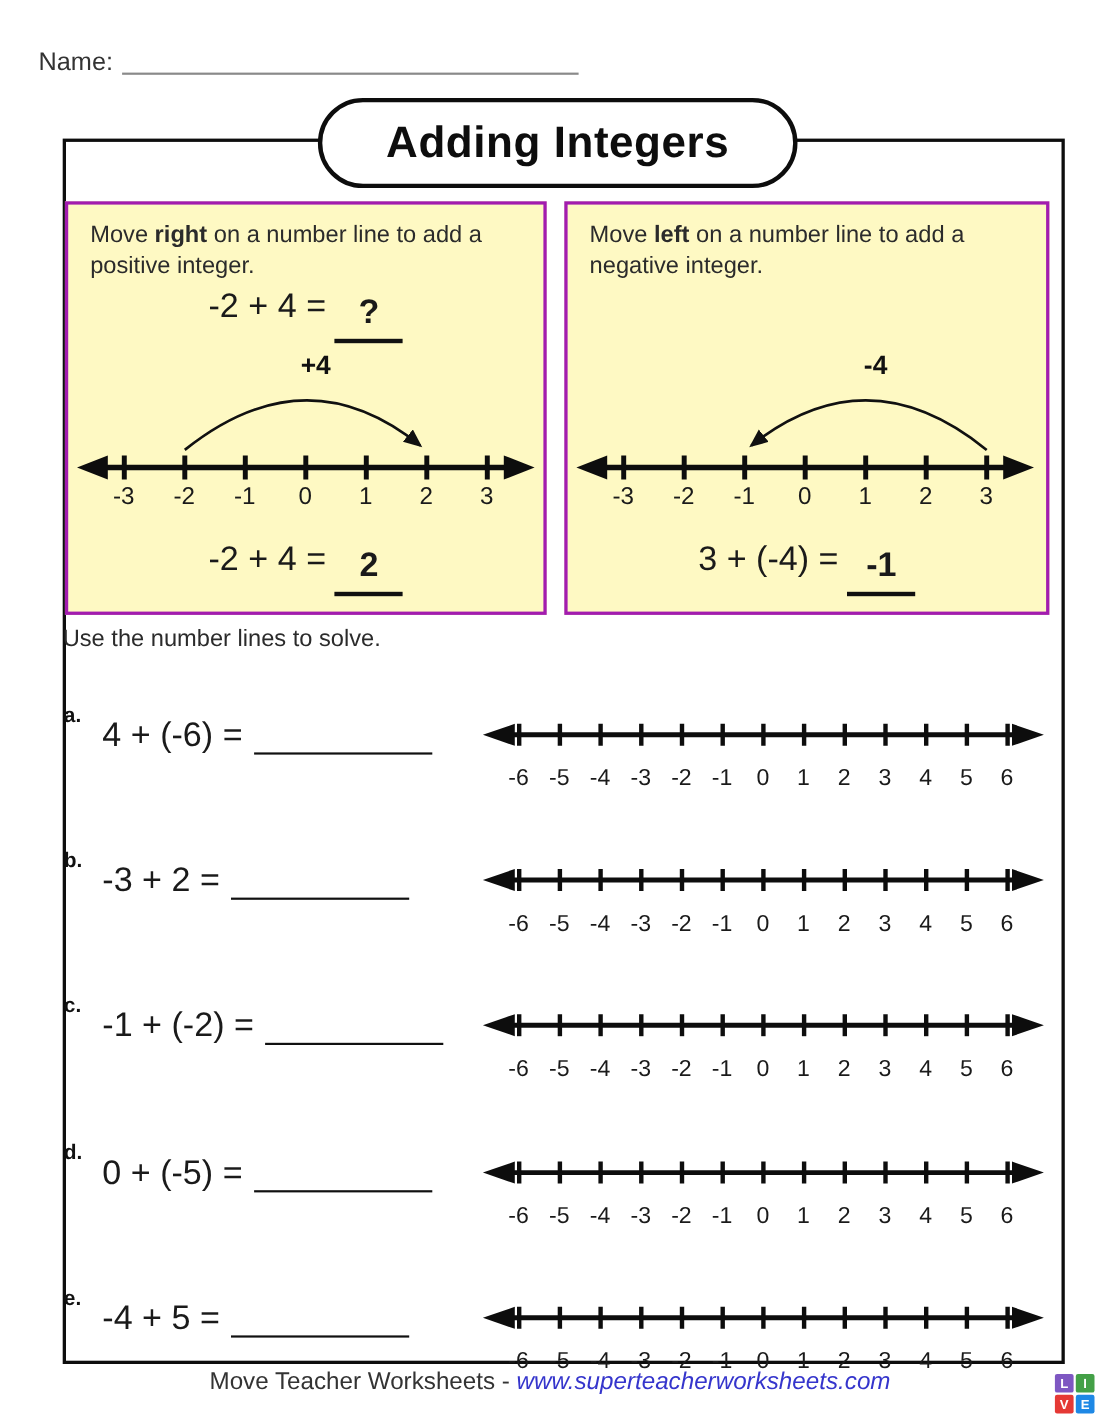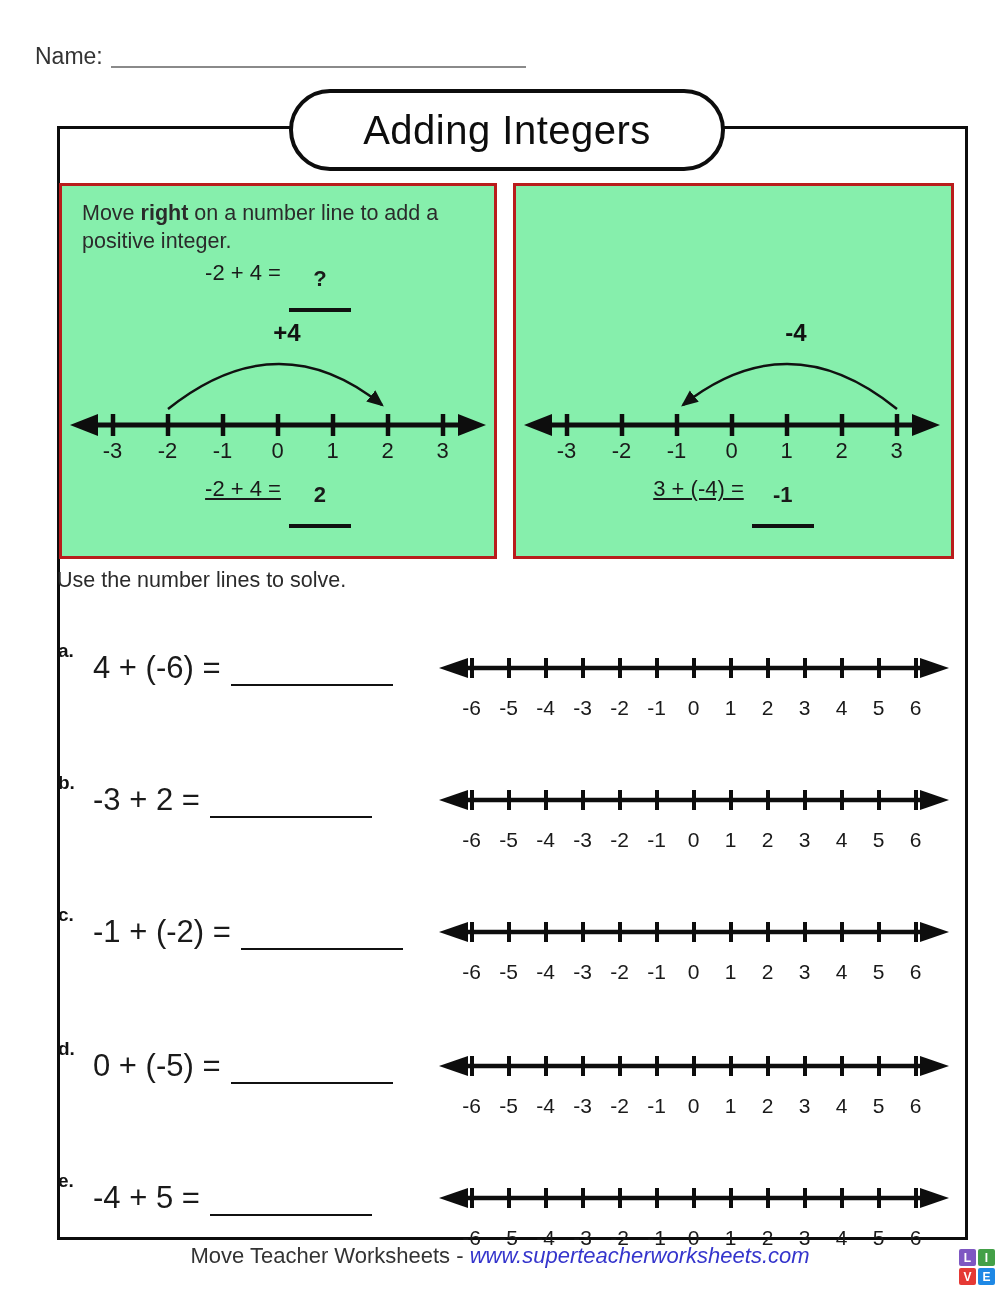"Adding Integers" .title-pill { font-weight: normal -> bold }
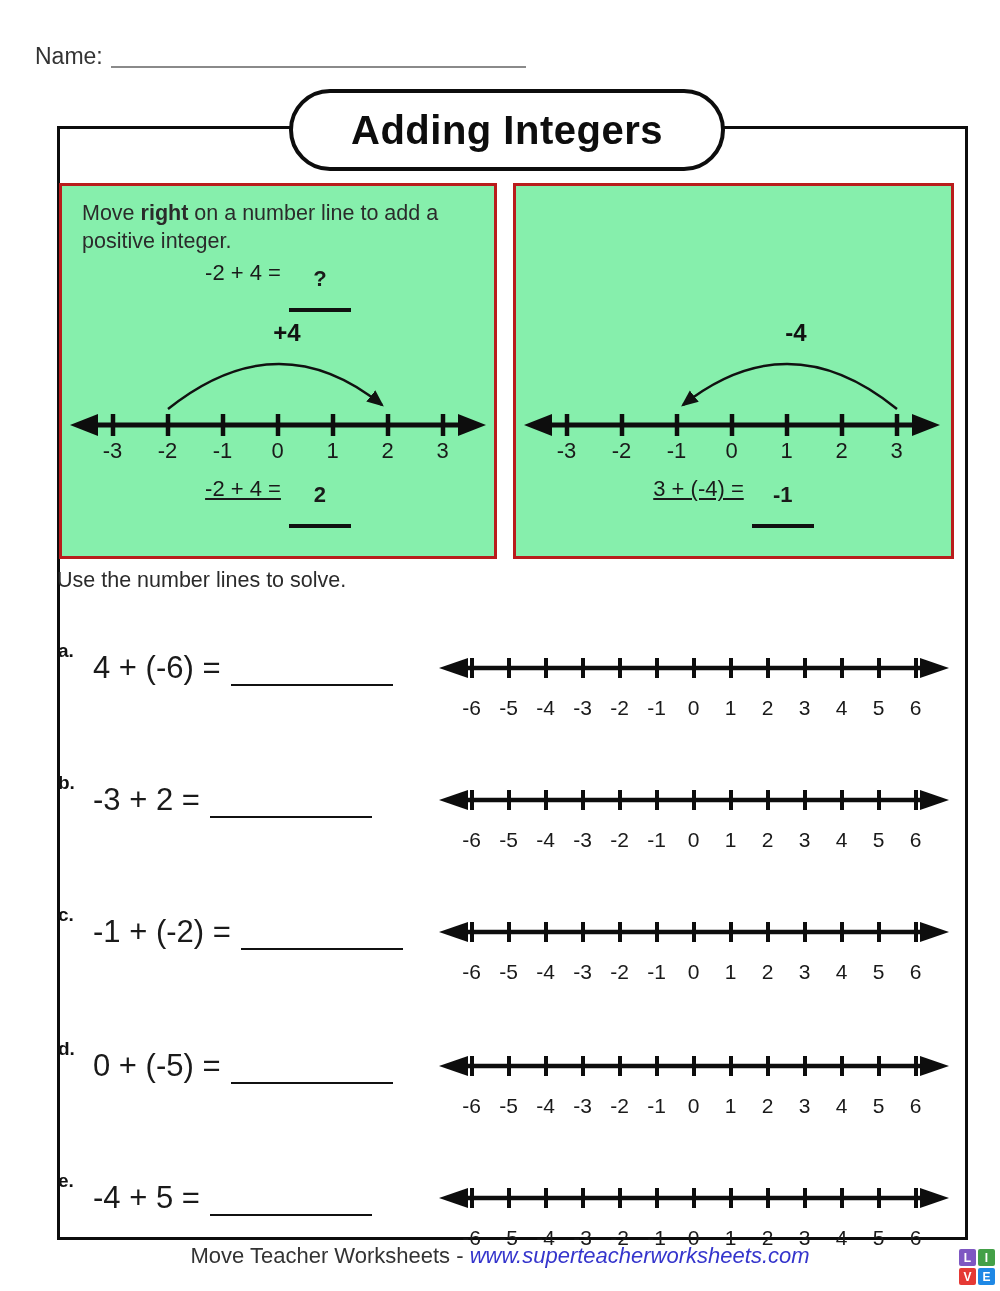"Move right on a number" .ex-box { background: #86efac -> #fef9c3; border: 3px solid #b91c1c -> 3px solid #a21caf }
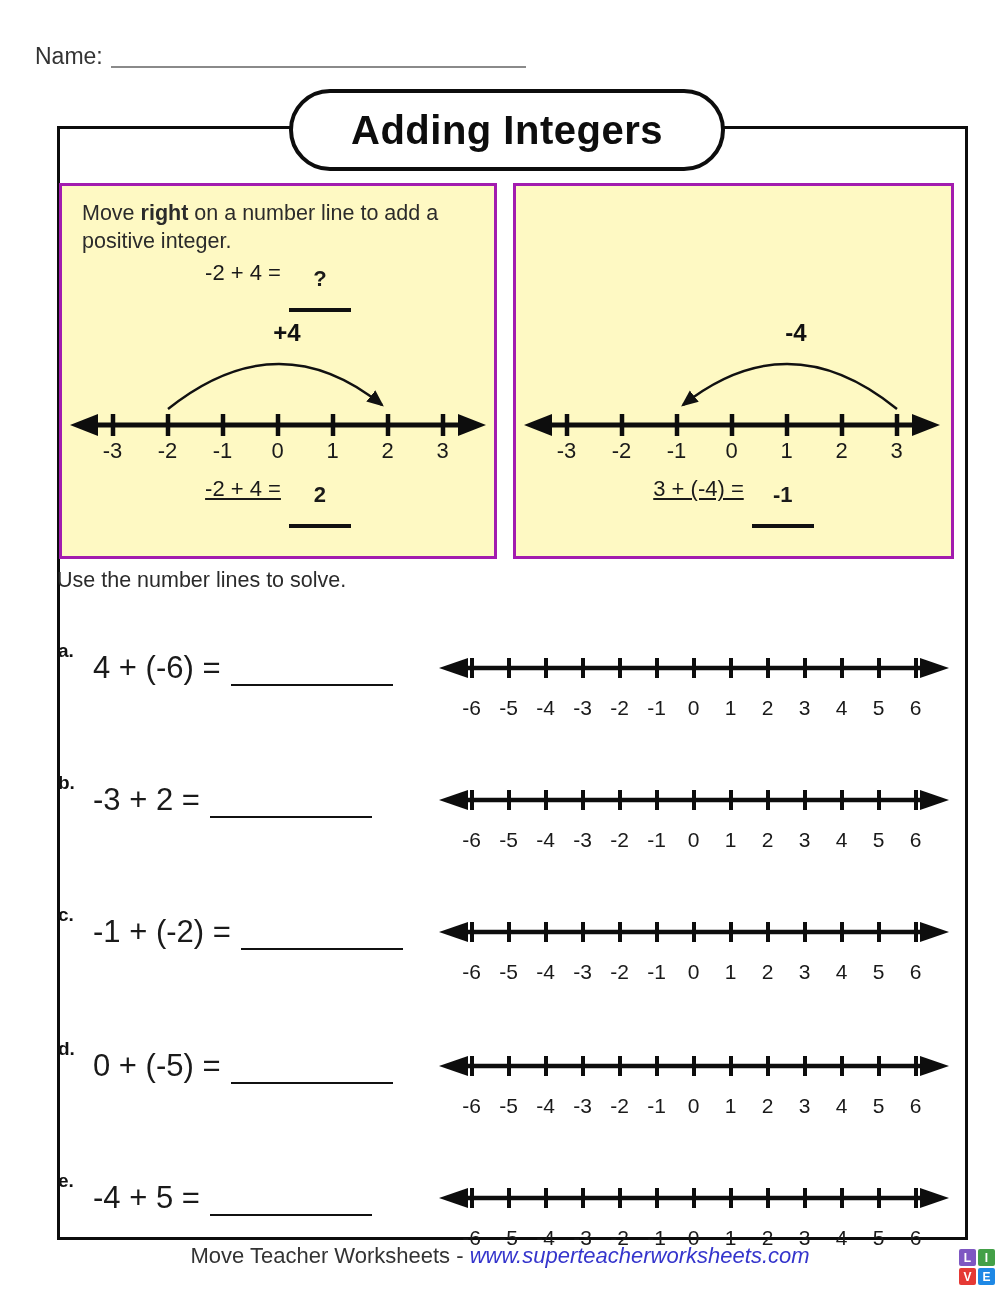"Move left on a number" div.ex-desc { html: none -> <div> <span>Move</span> <b>left</b> <span>on a number line to add a negative integer.</span> </div> }
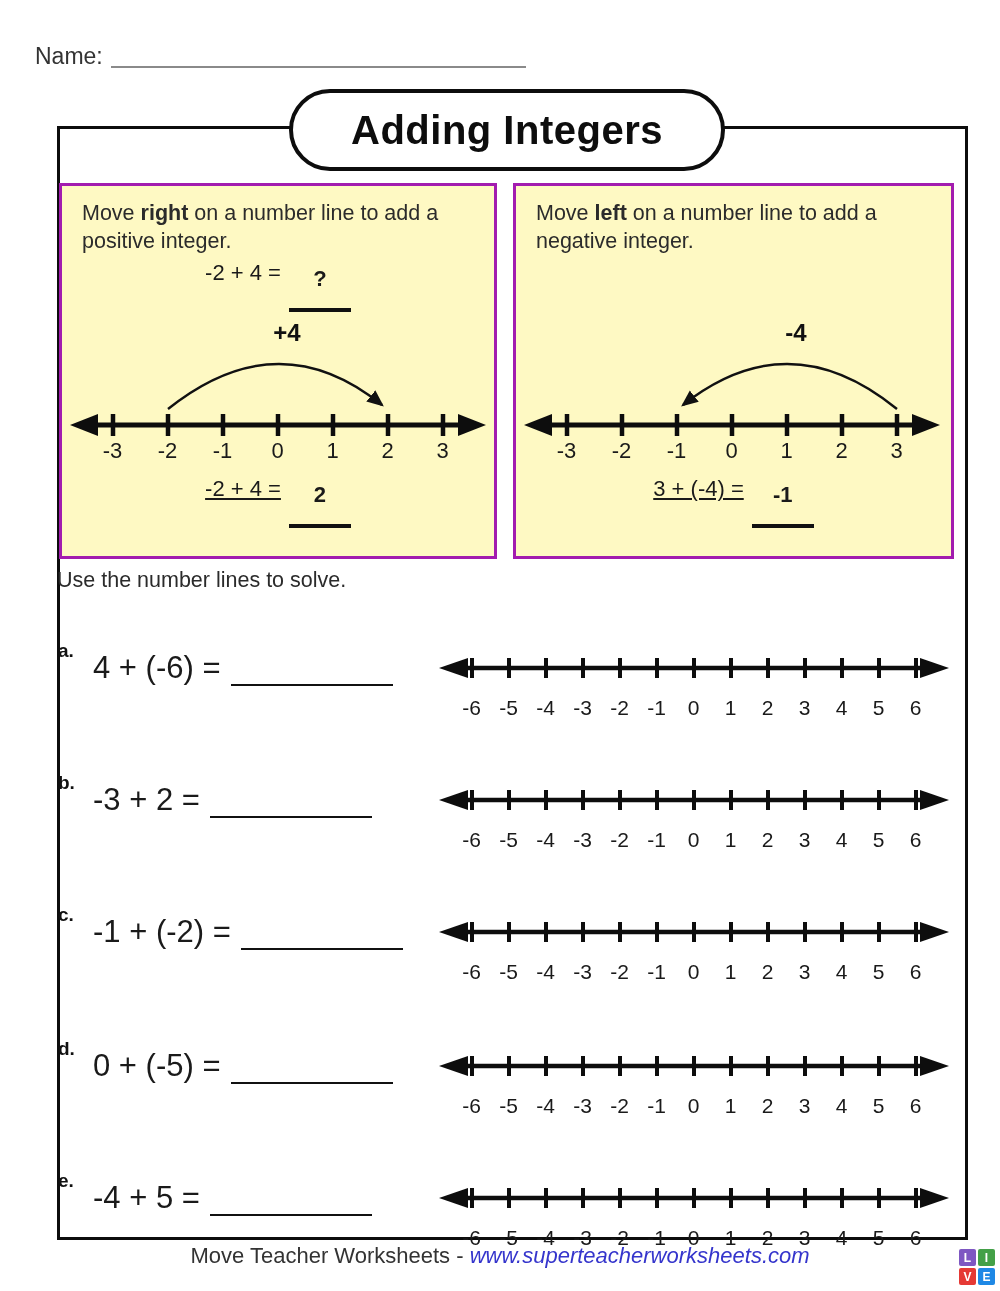"-2 + 4 = ?" .ex-eq { font-size: 22px -> 31px }
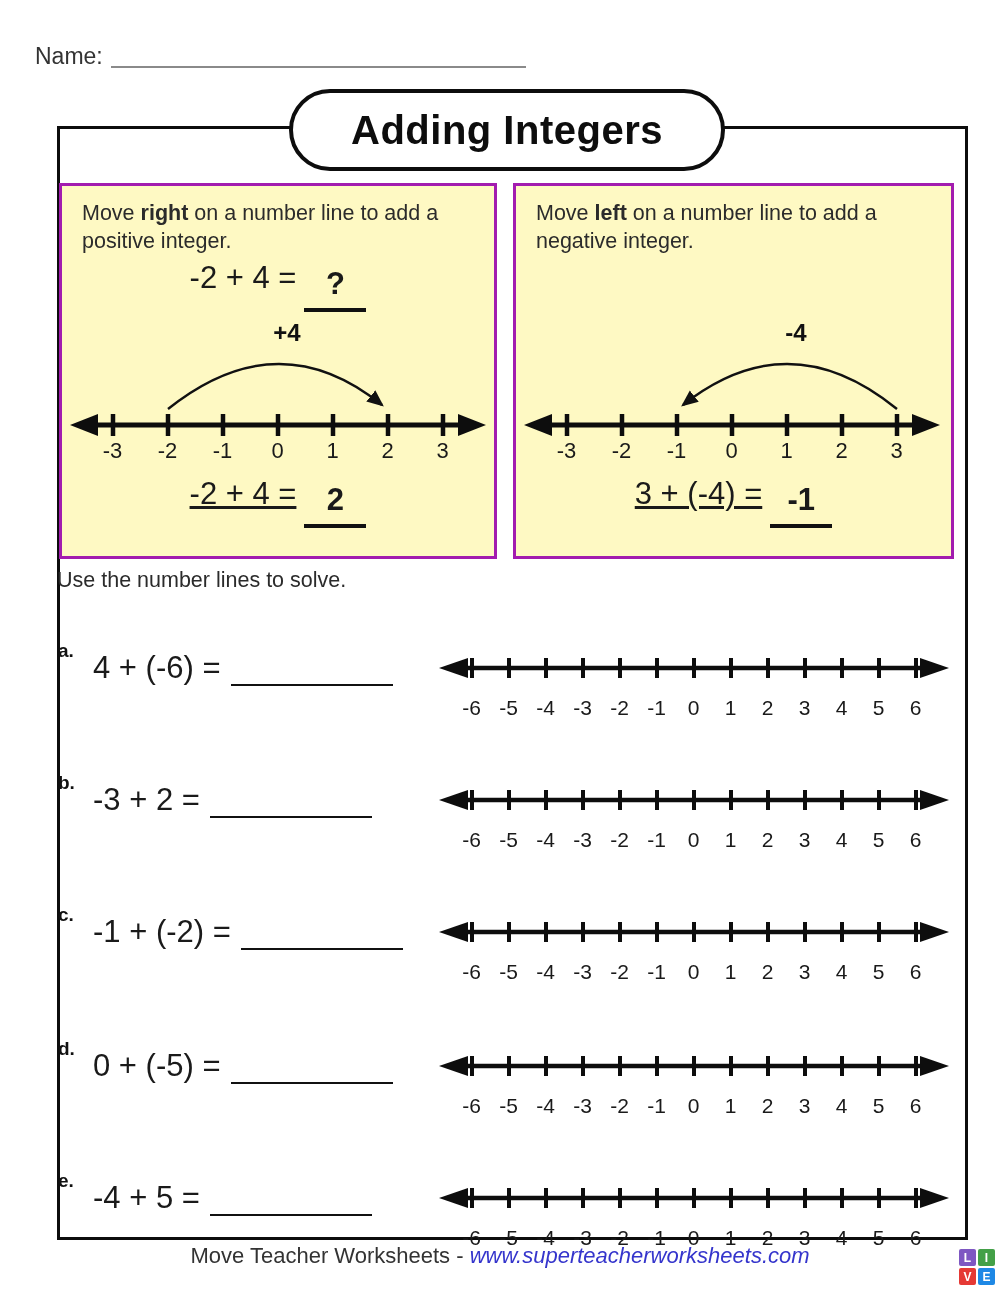"-2 + 4 = 2" .ex-eq2 { text-decoration: underline -> none; top: 290px -> 304px }
